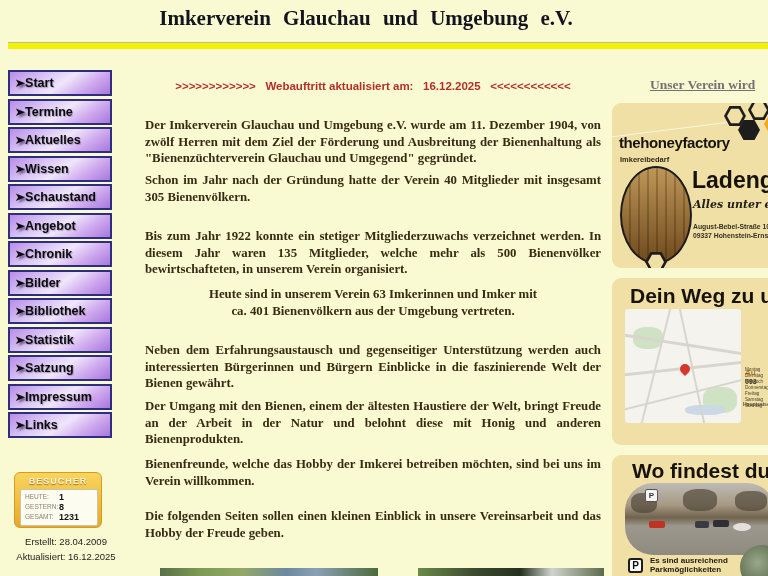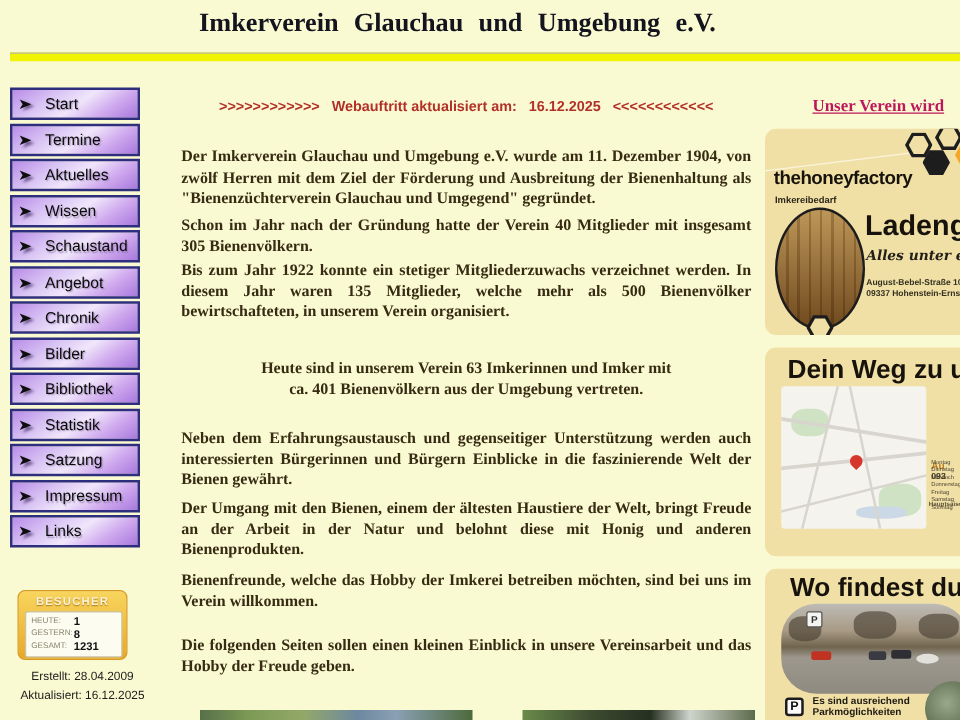"Start" .nav-label { font-weight: normal -> bold; margin-left: 11px -> none }
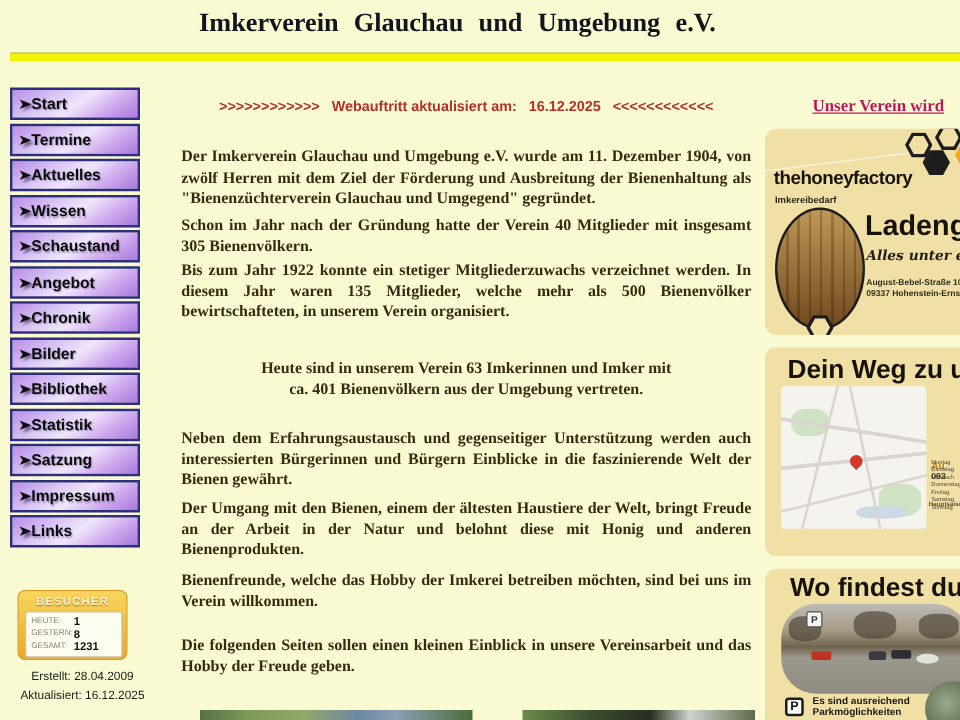"Unser Verein wird" .aside-link { color: #be185d -> #737373 }
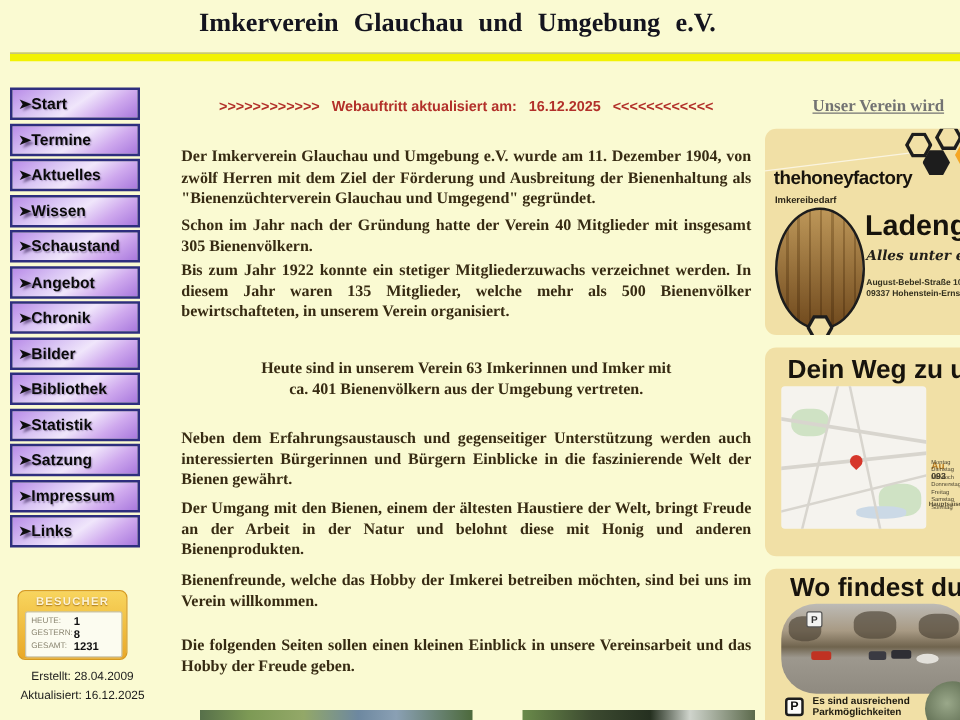"Bis zum Jahr 1922 konnte" p.para { top: 208px -> 228px }
